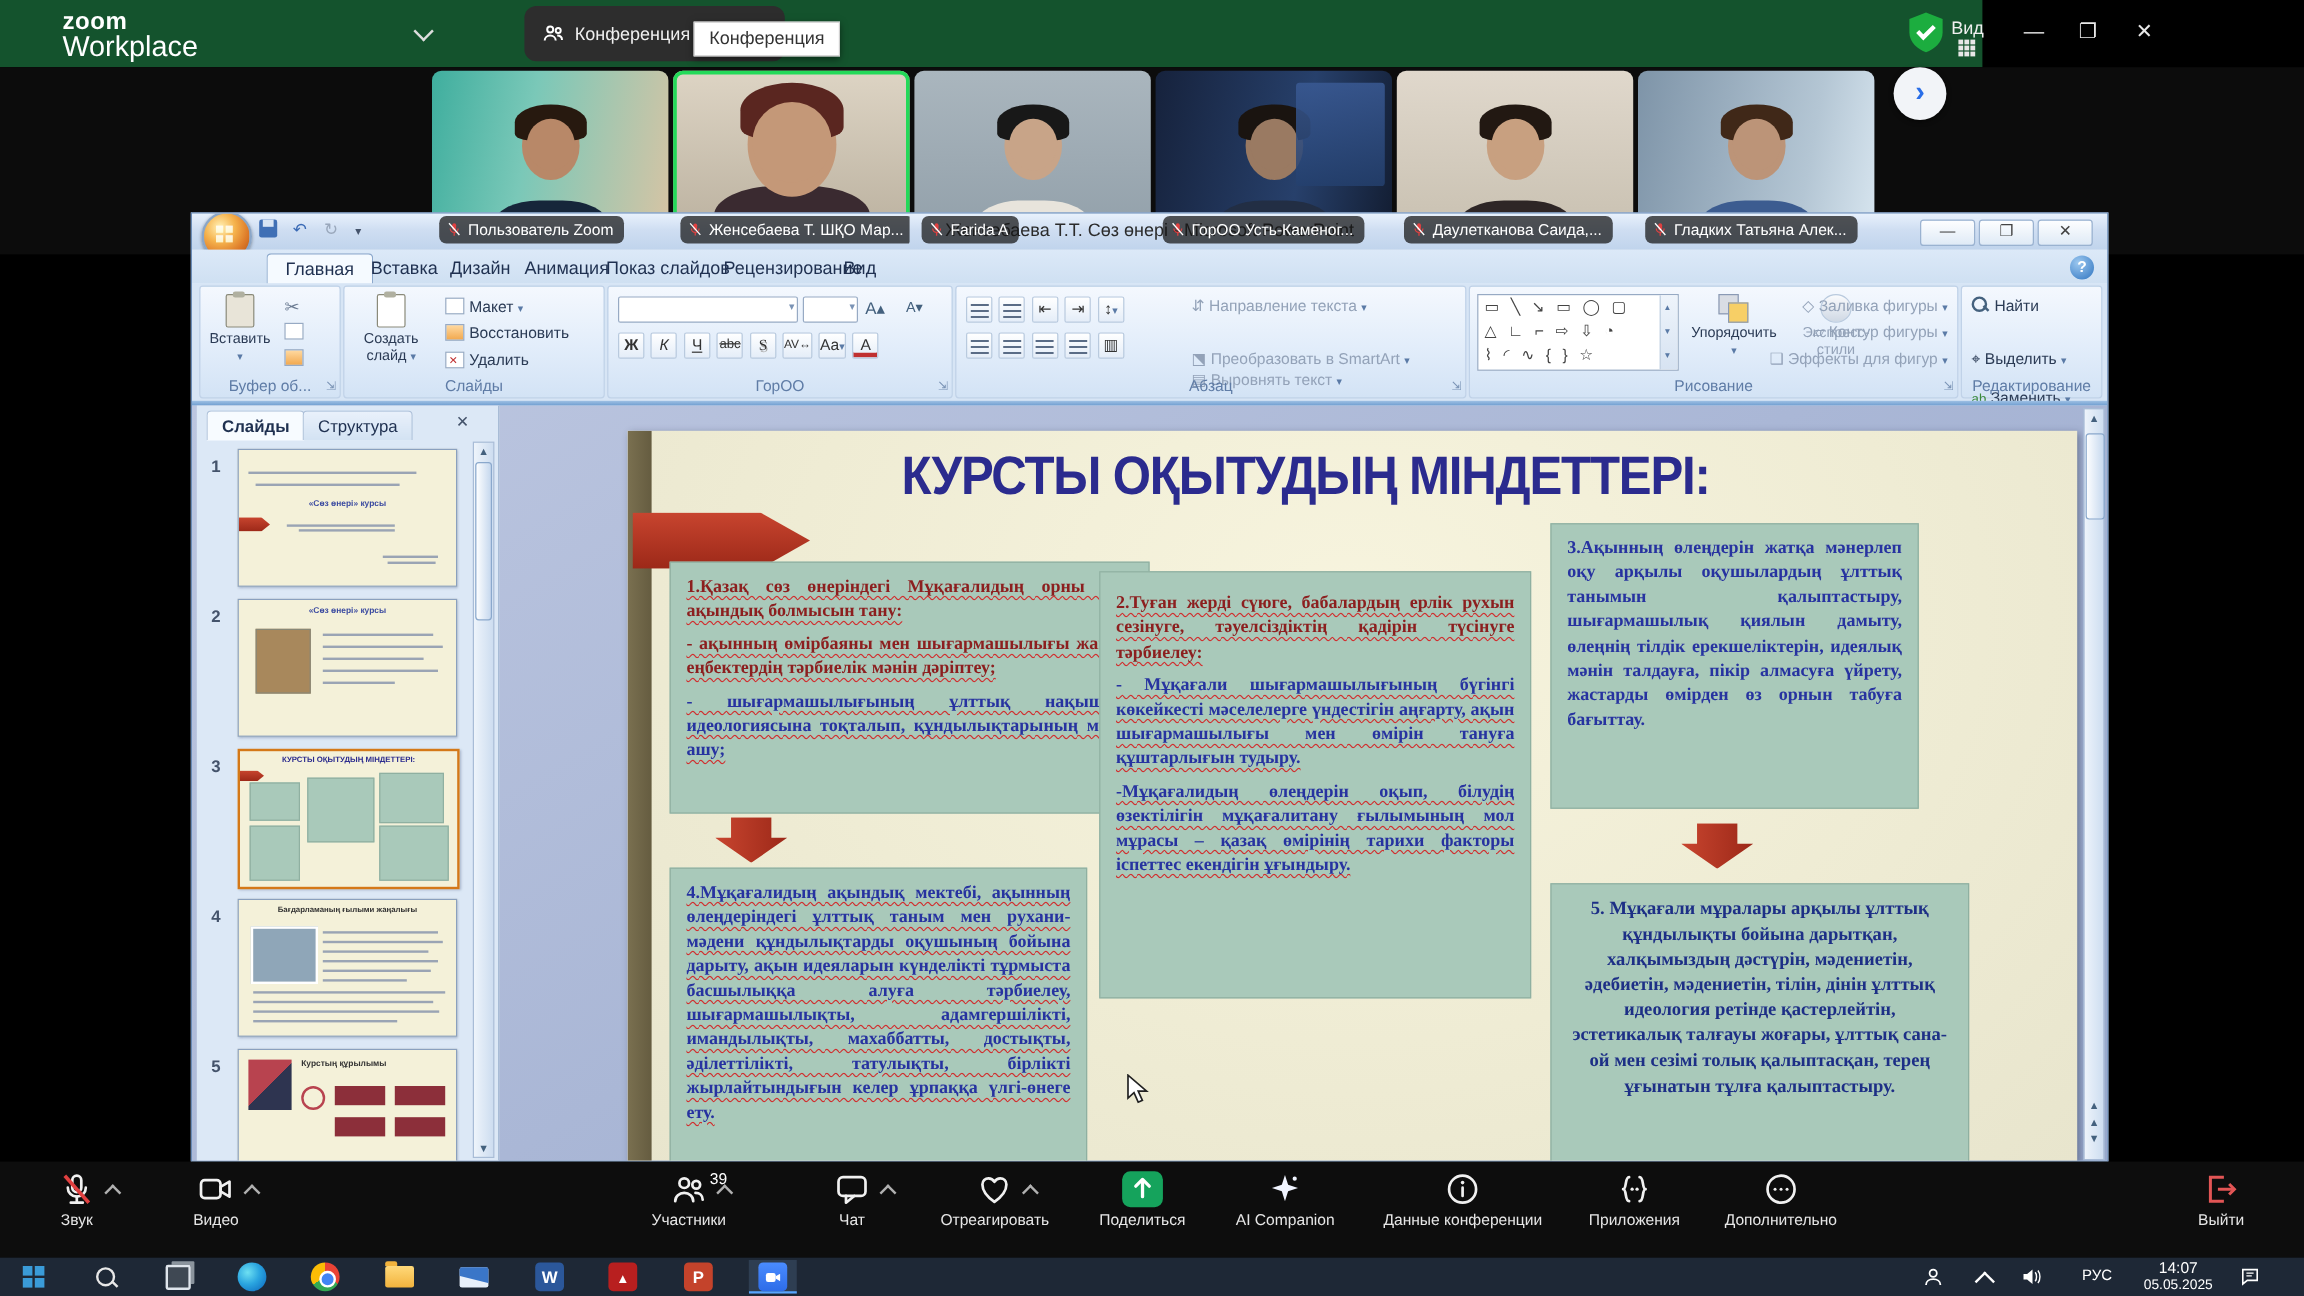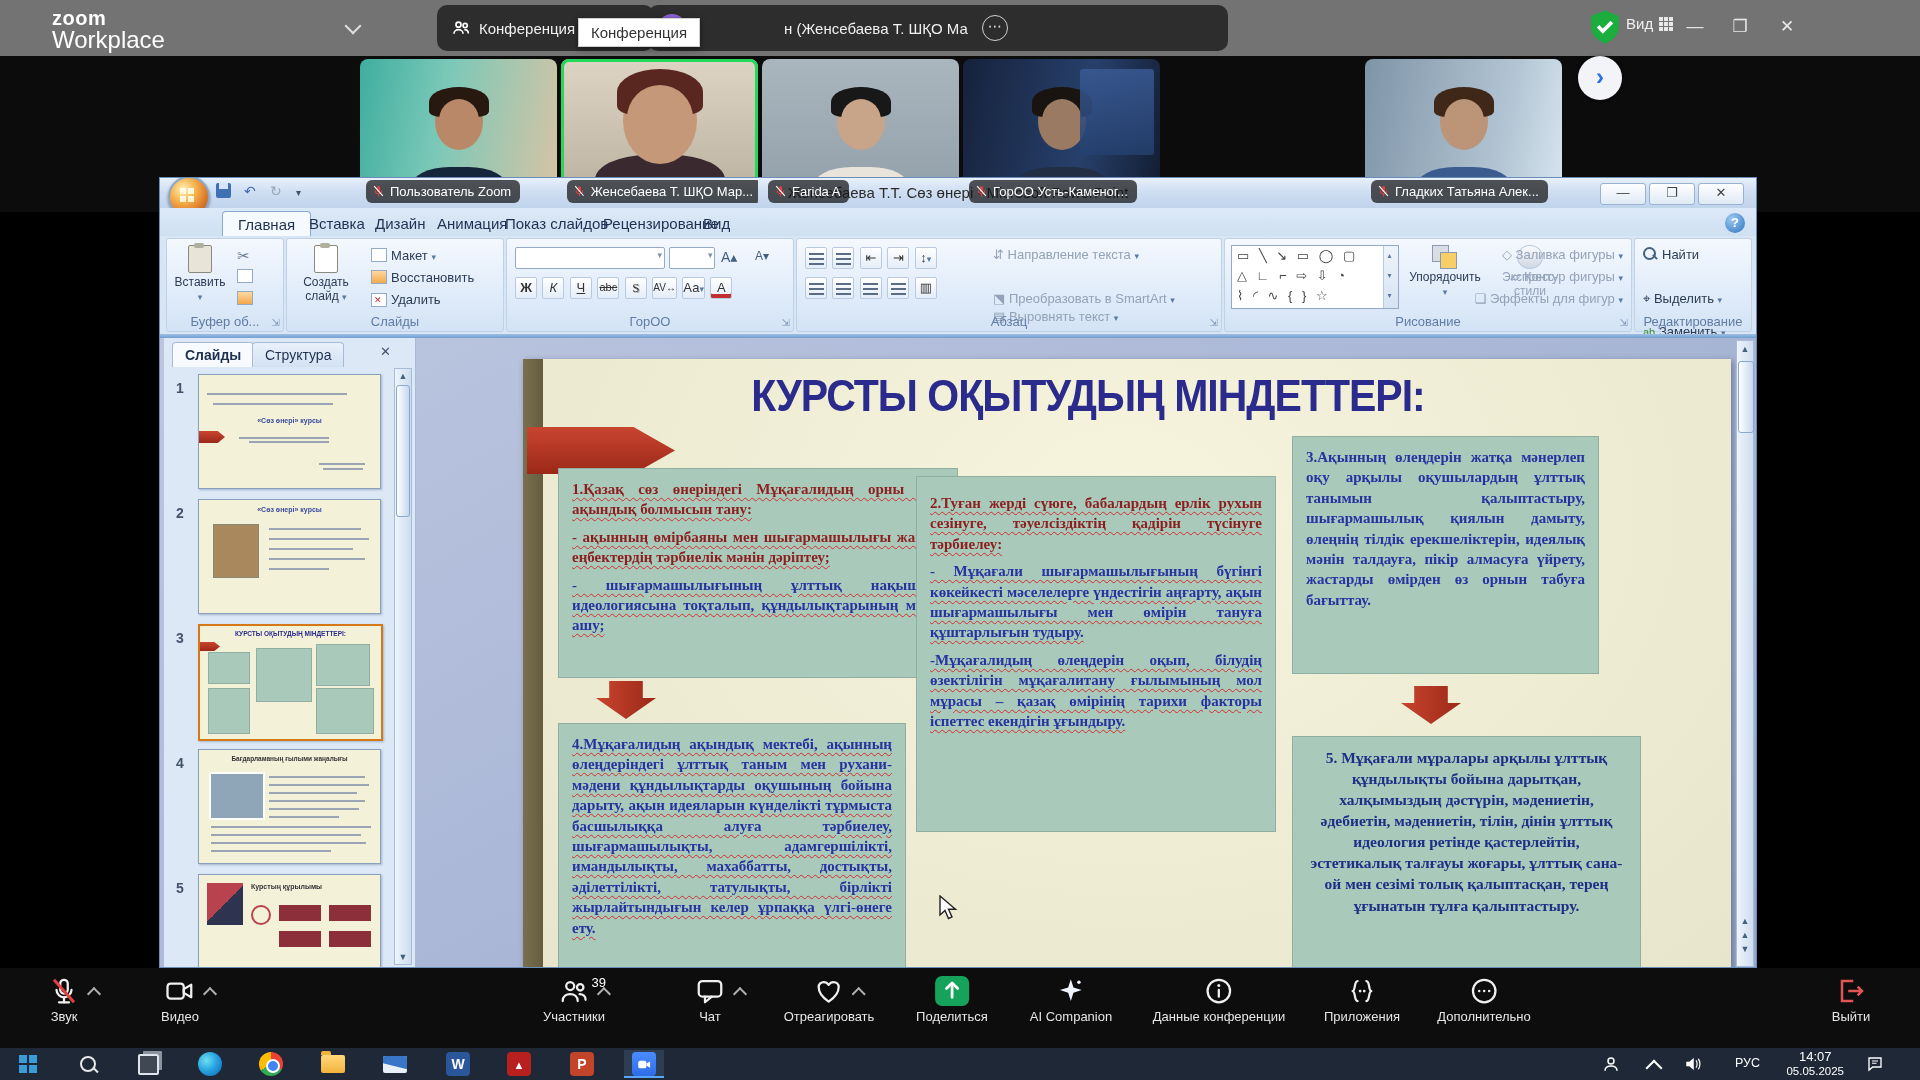"zoom" #topbar { background: #737373 -> #14532d; width: 1920px -> 1652px }
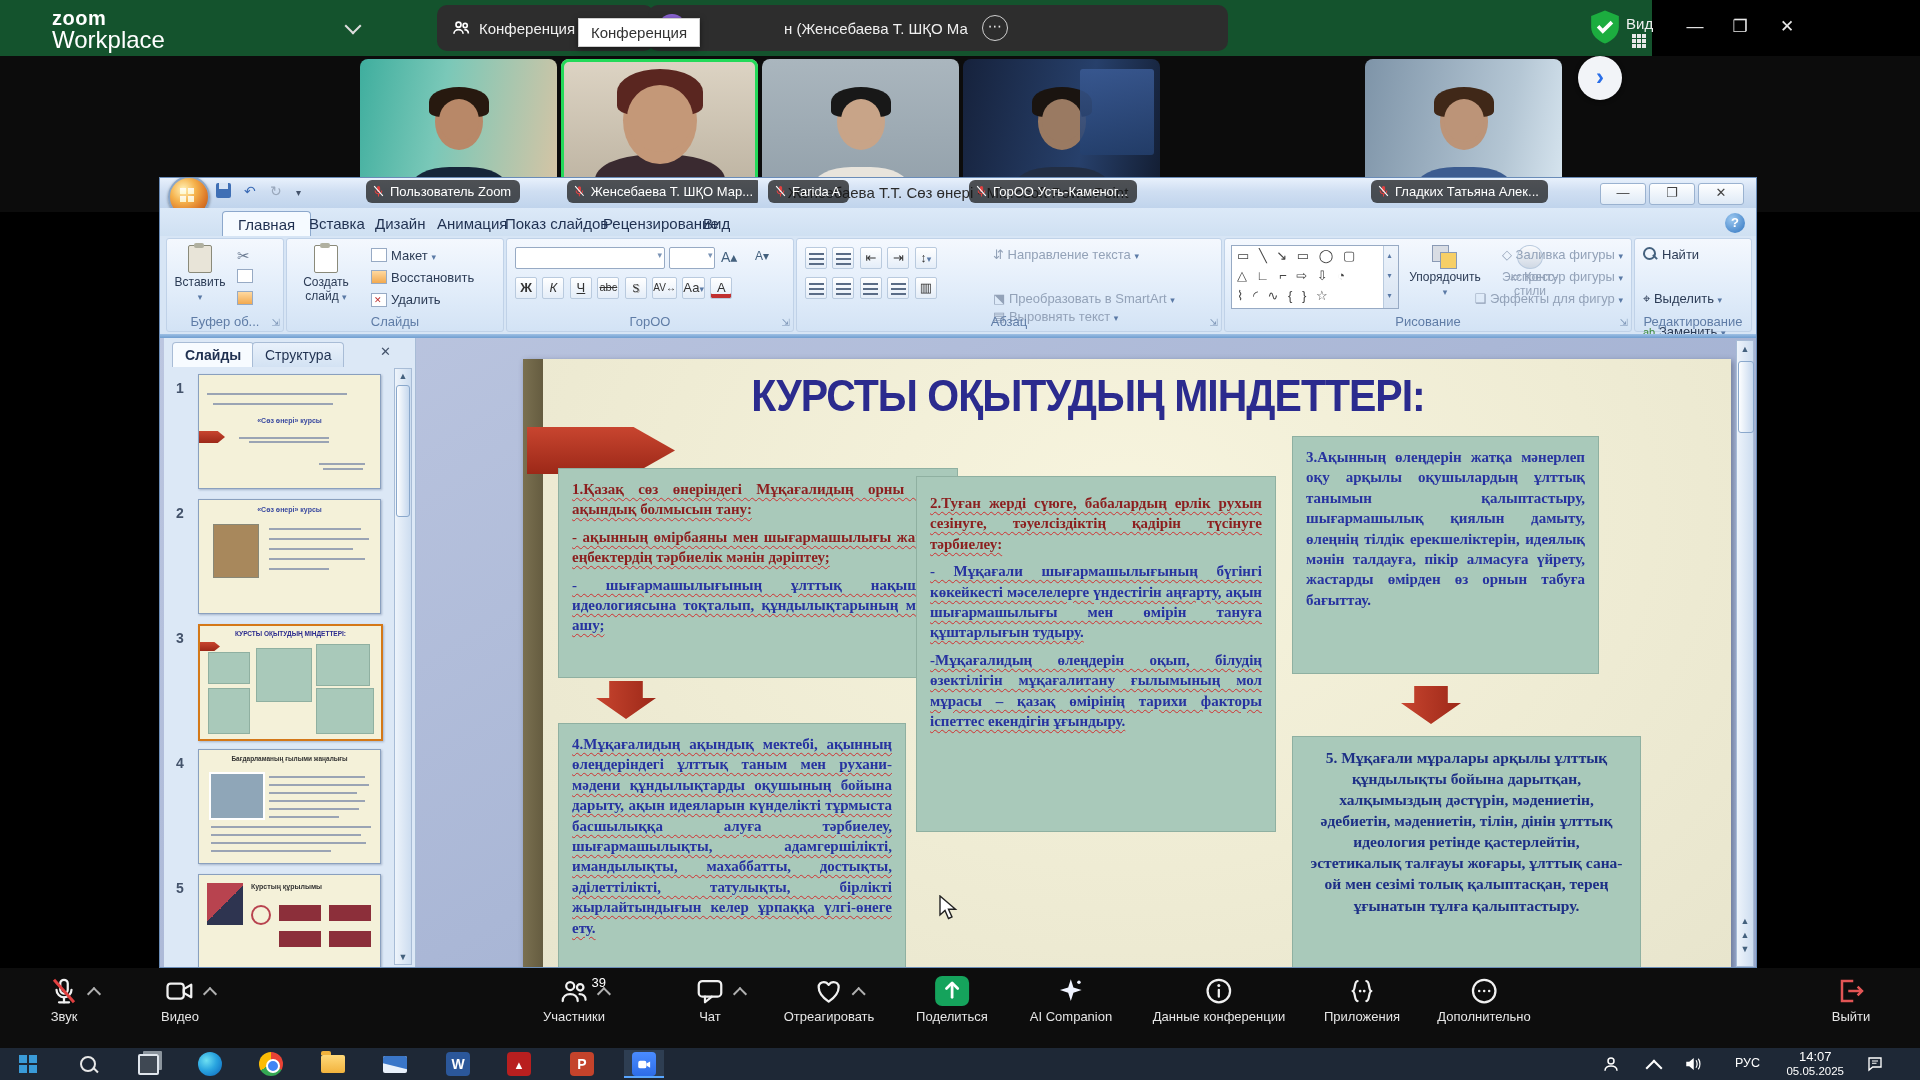"н (Женсебаева Т. ШҚО Ма" div.ztab { html: <div> <span></span> <span>н (Женсебаева Т. ШҚО Ма</span> <span>⋯</span> </div> -> none }
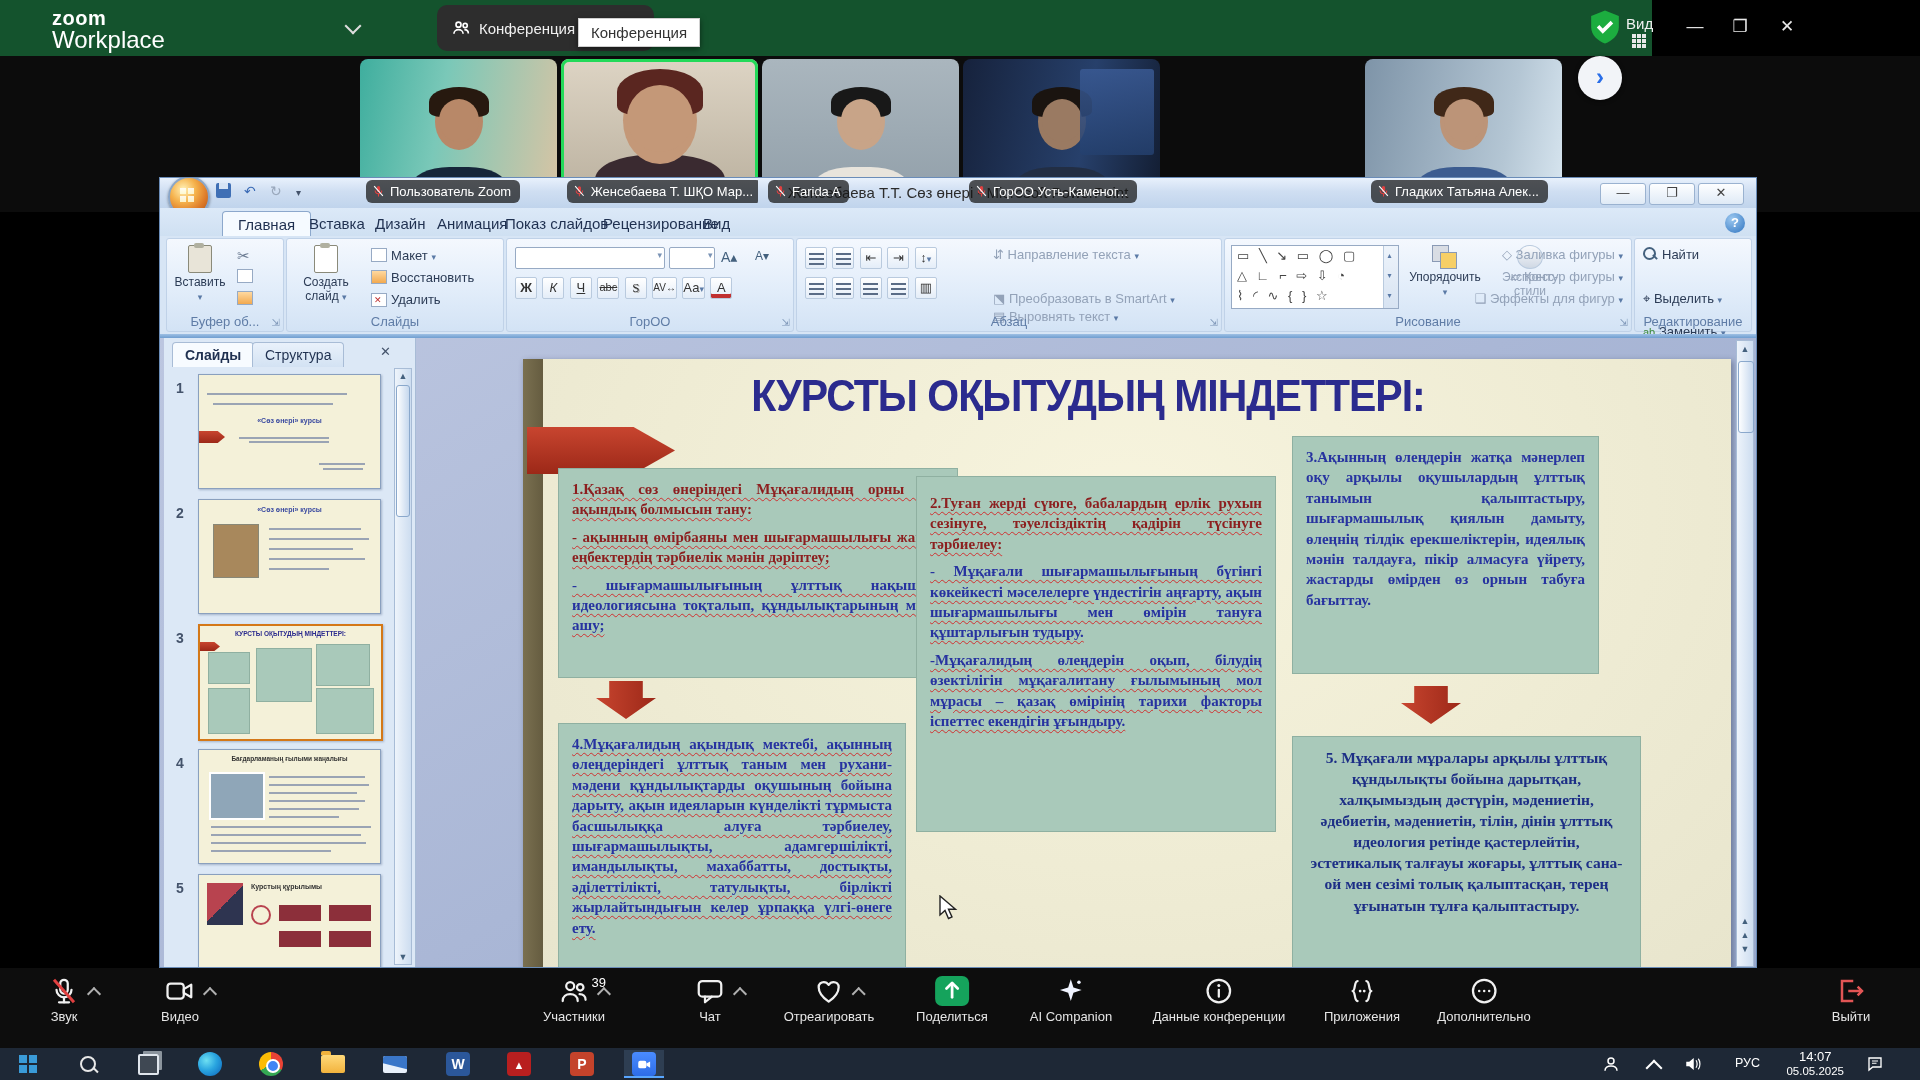"Даулетканова Саида,..." div.vthumb { html: none -> <div> <div></div> <div></div> <div></div> <div></div> <div> <svg> <rect></rect> <path></path> <line></line> <line></line> </svg> <span>Даулетканова Саида,...</span> </div> </div> }
